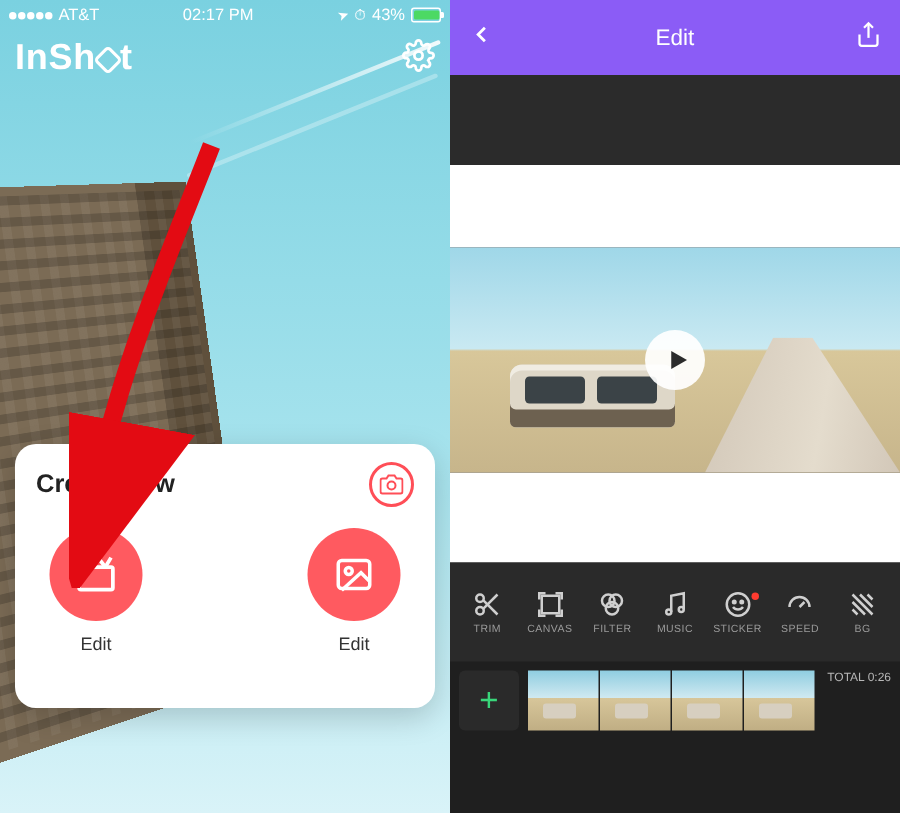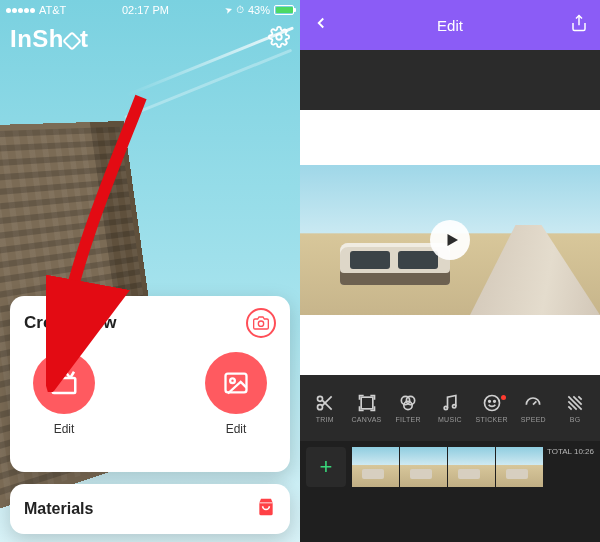"TOTAL 10:26" span.total { text: 10:26 -> 0:26 }
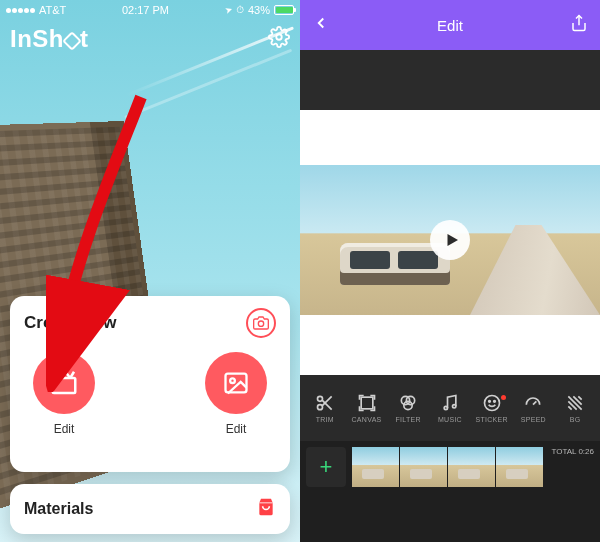"Materials" div.card { html: <div> <span>Materials</span> <span> <svg> <path></path> <path></path> <path></path> </svg> </span> </div> -> none }
